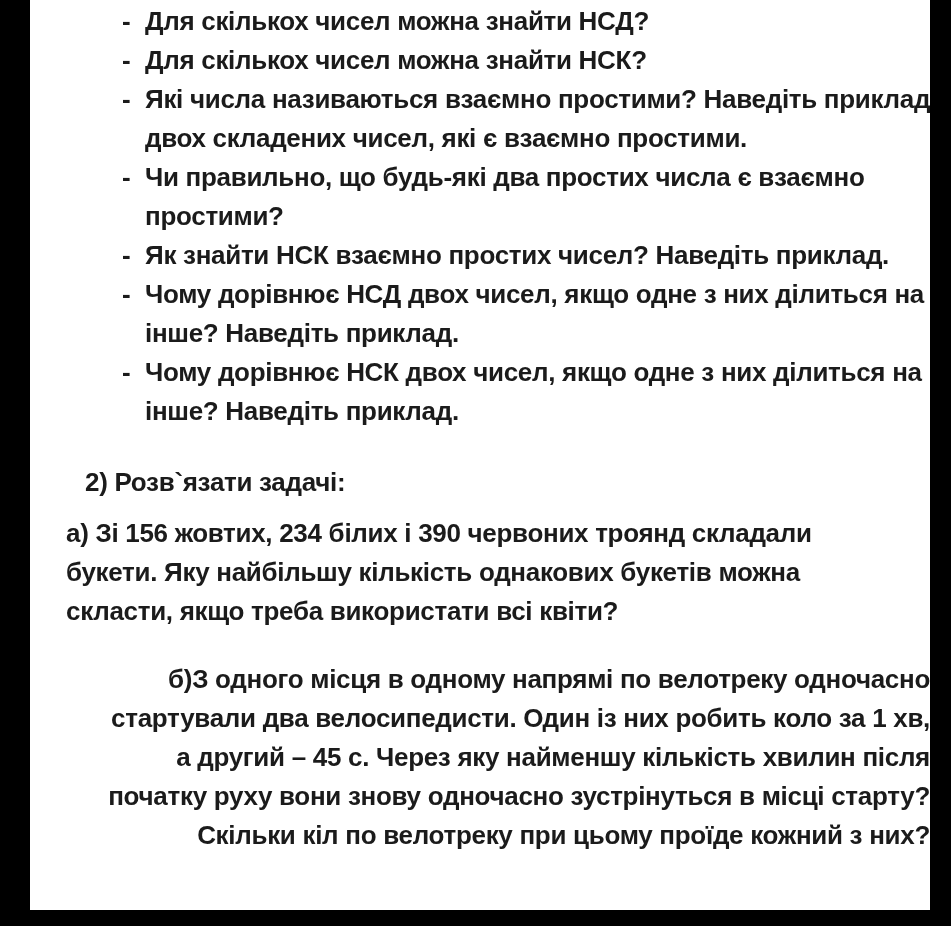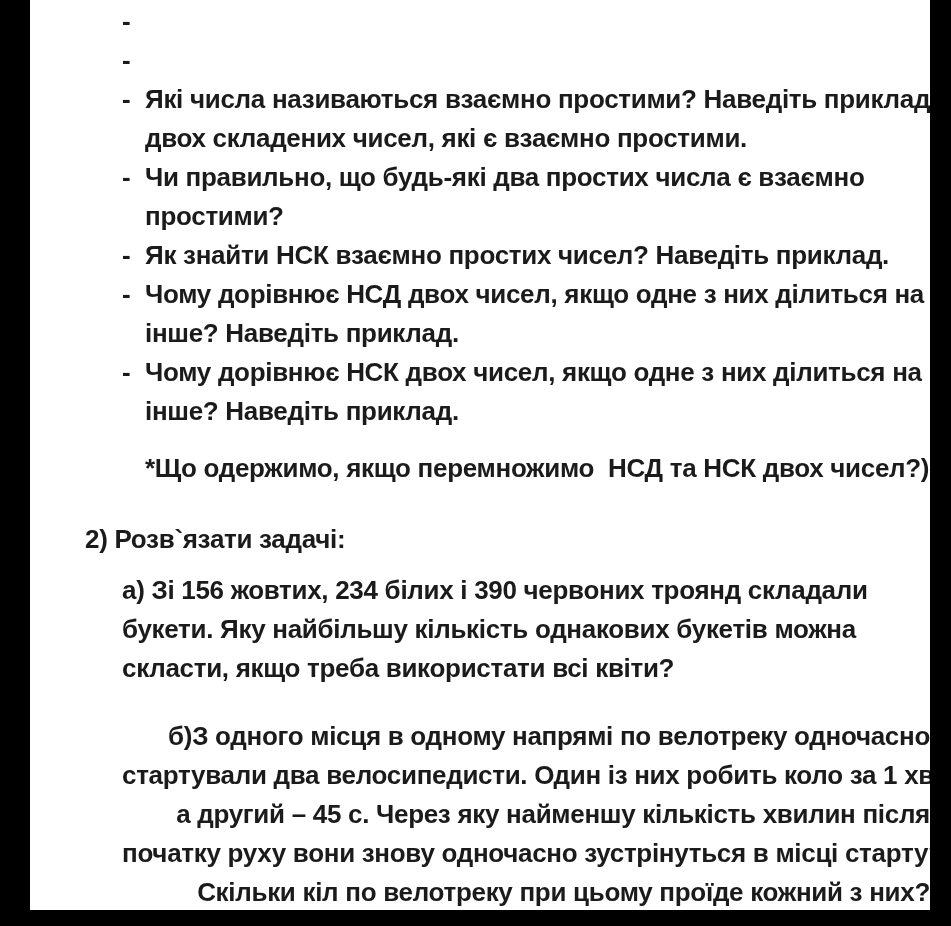"Для скількох чисел можна знайти НСД?" span.qtext { html: none -> <span>Для скількох чисел можна знайти НСД?</span> }
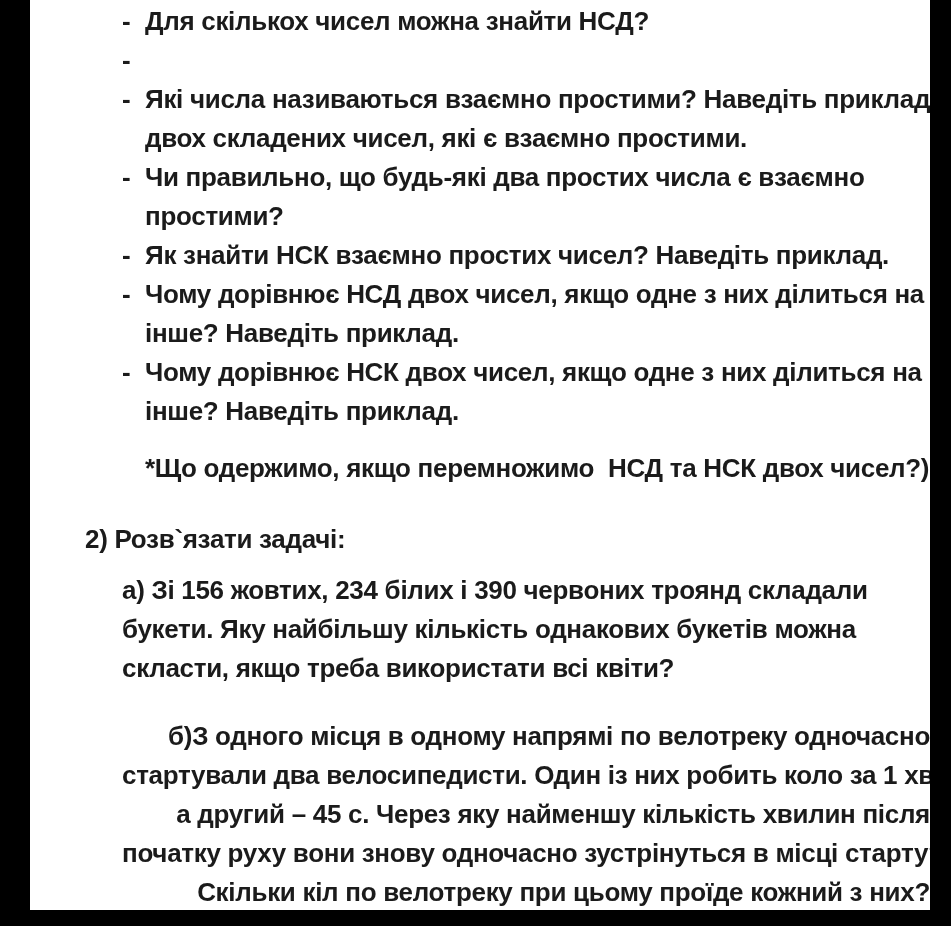"Для скількох чисел можна знайти НСК?" span.qtext { html: none -> <span>Для скількох чисел можна знайти НСК?</span> }
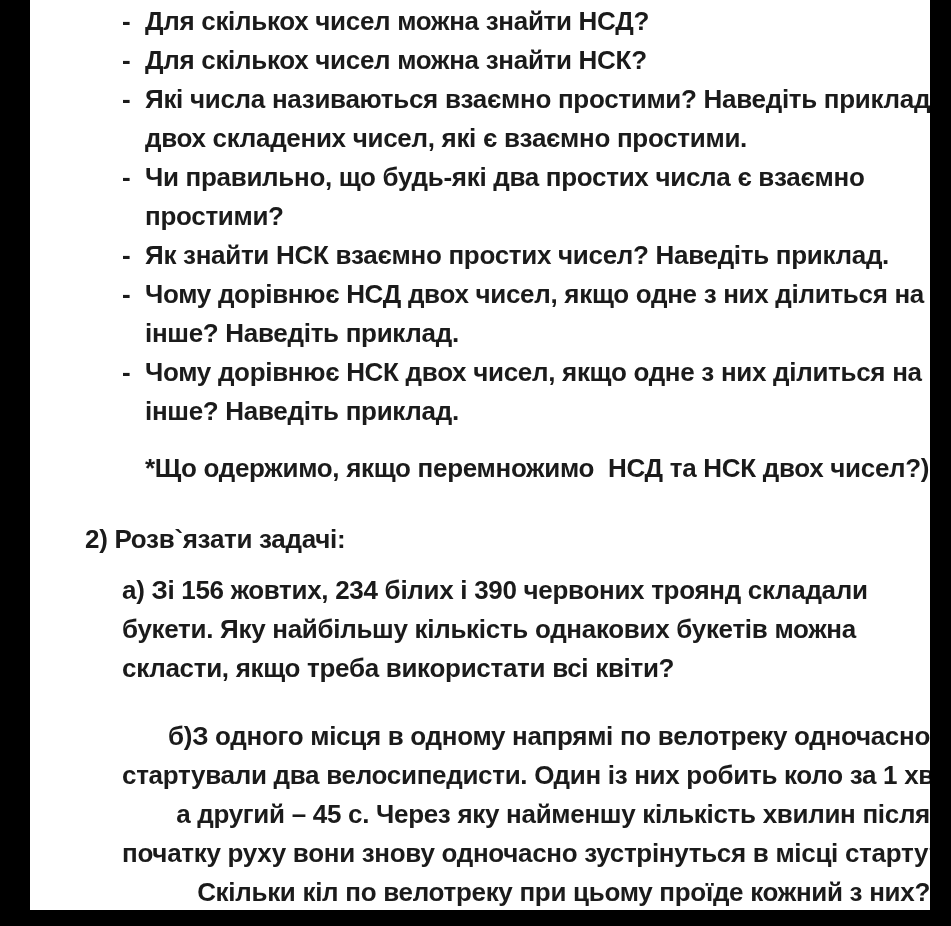"*Що одержимо, якщо перемножимо НСД" div.note { html: <div>*Що одержимо, якщо перемножимо НСД та НСК двох чисел?)</div> -> none }
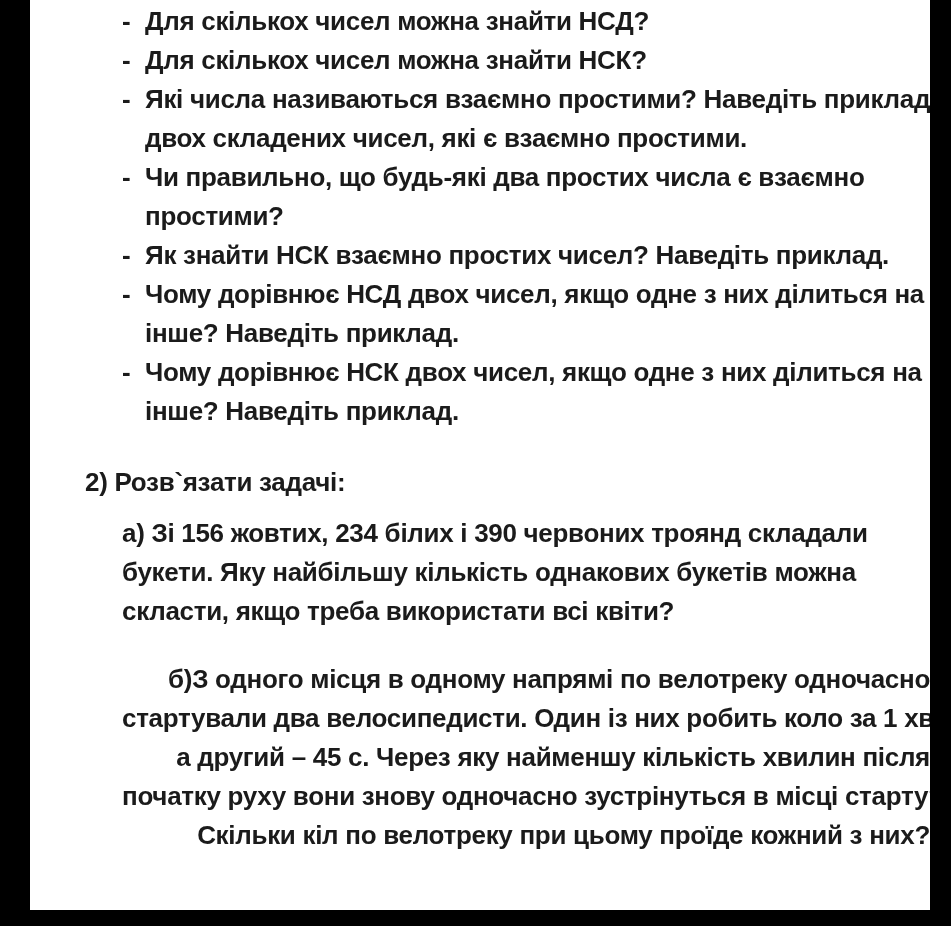"а) Зі 156 жовтих, 234" .task { margin-left: 92px -> 36px }
